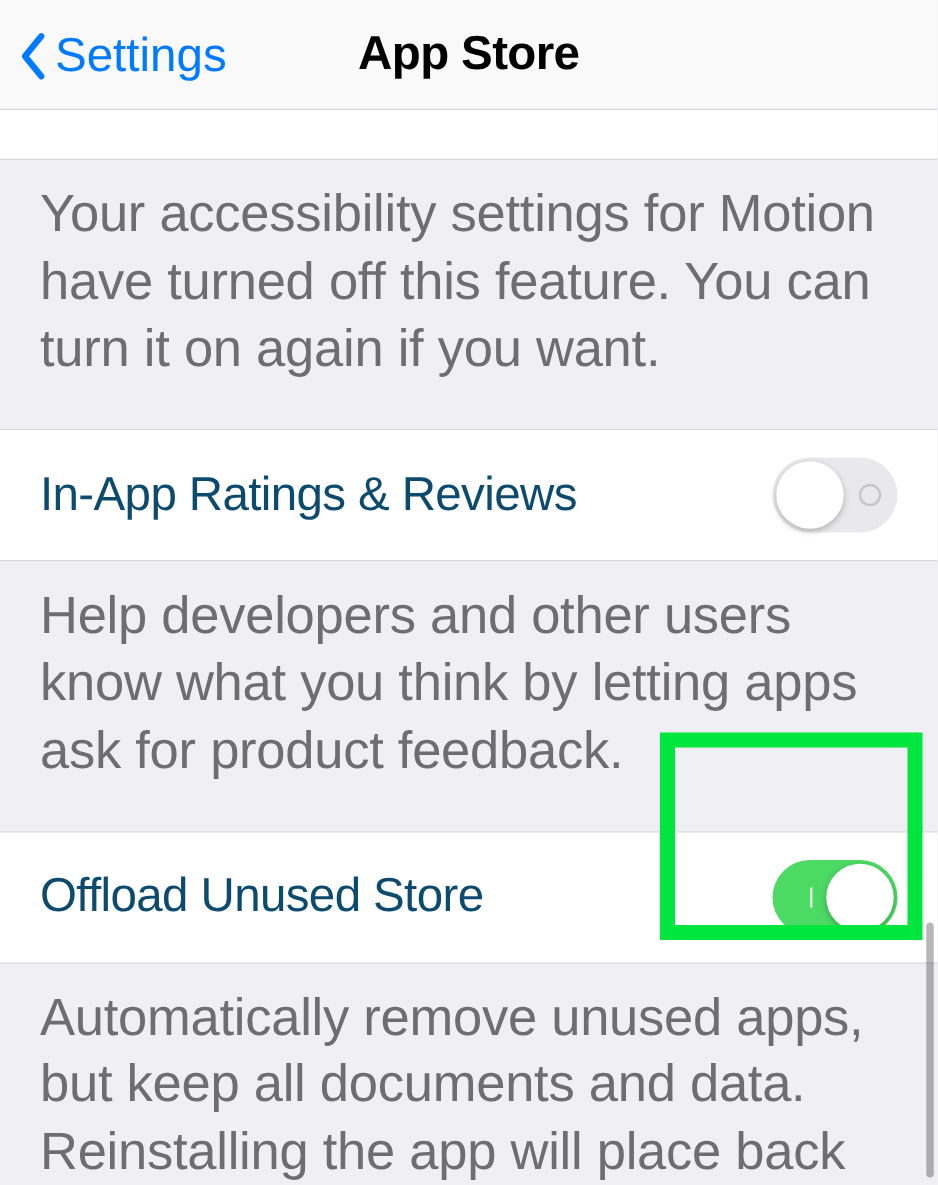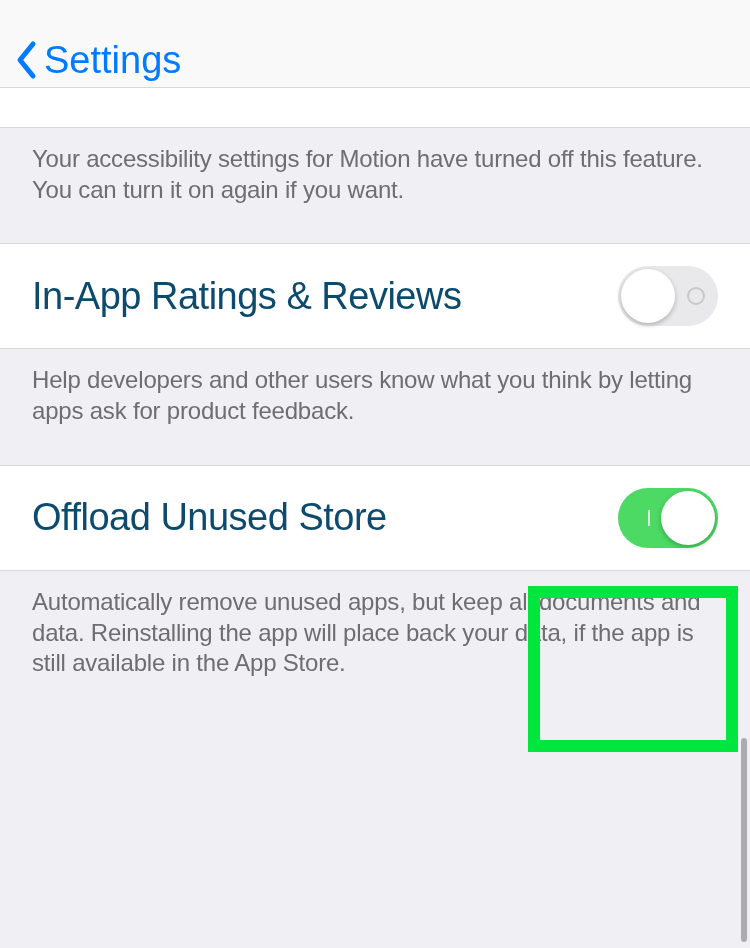"Settings" .back-button { top: 16px -> 1px }
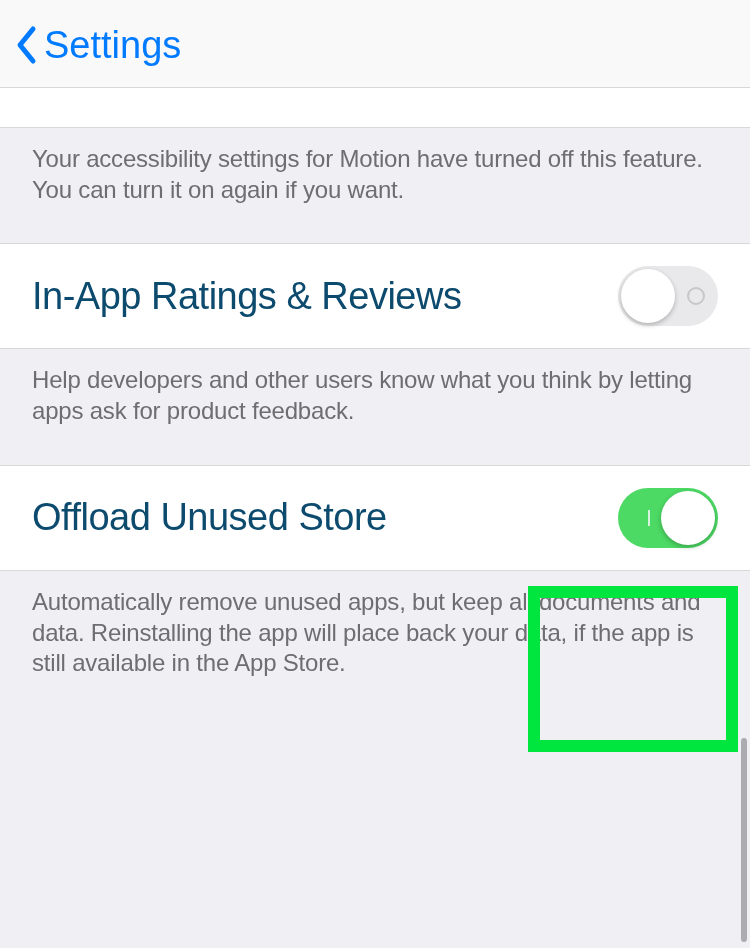"App Store" div.nav-title { html: none -> <div>App Store</div> }
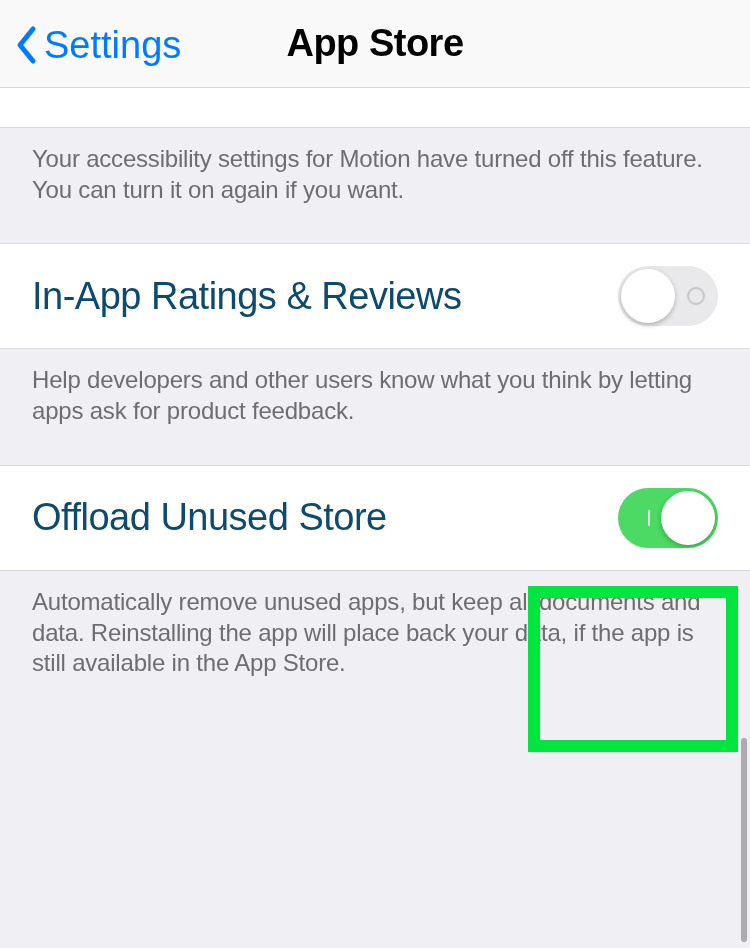"Your accessibility settings for Motion" .footer-text { font-size: 24px -> 42px }
